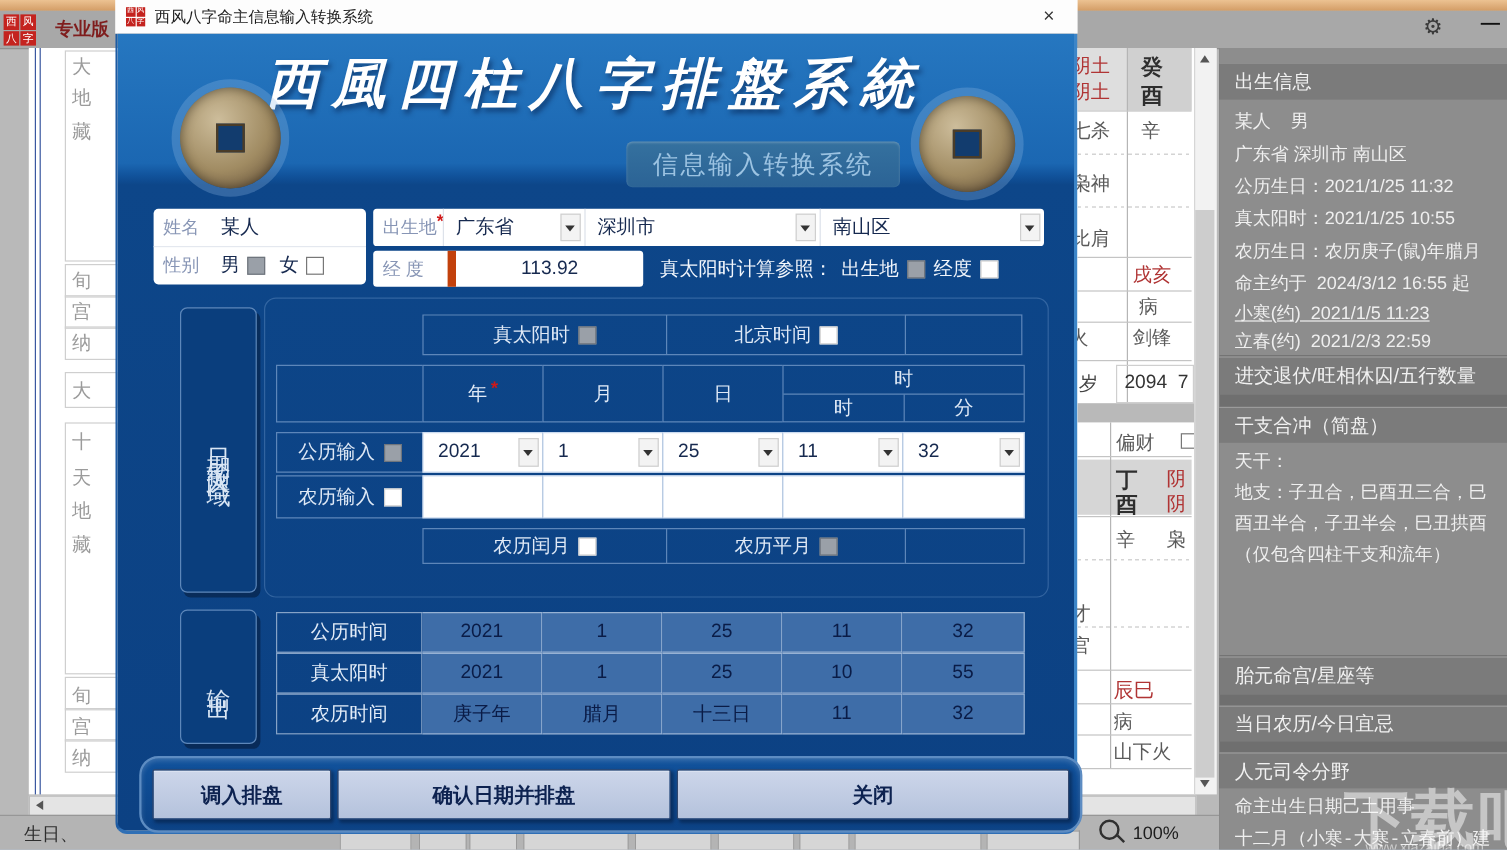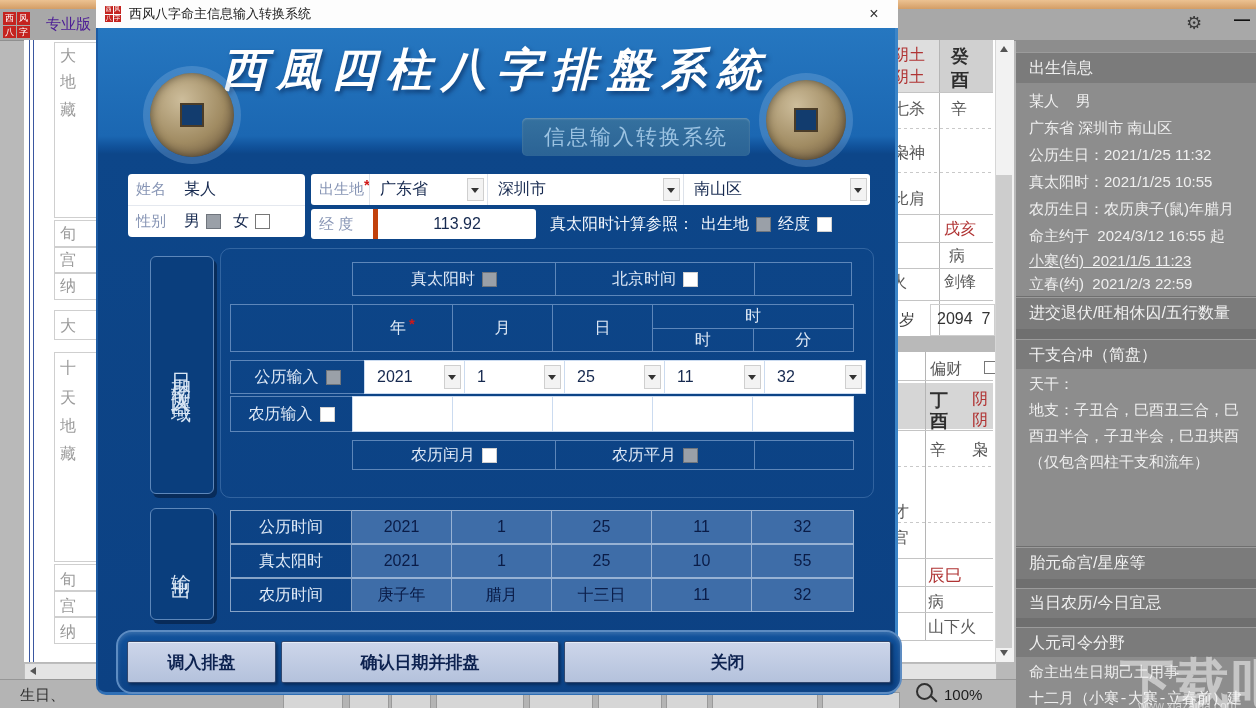"专业版" .protab { color: #4c1d95 -> #7f1d1d; font-weight: none -> bold }
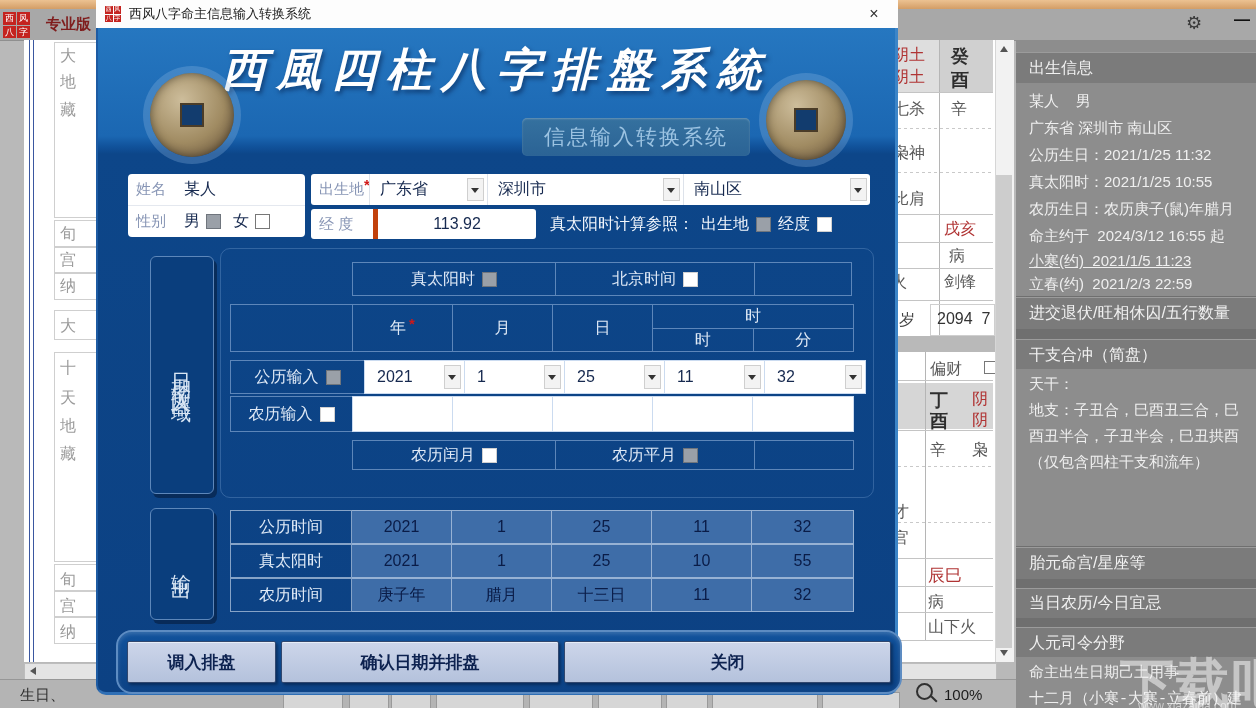"113.92" span.fval { border-left: 5px solid #c2410c -> 7px solid #c2410c }
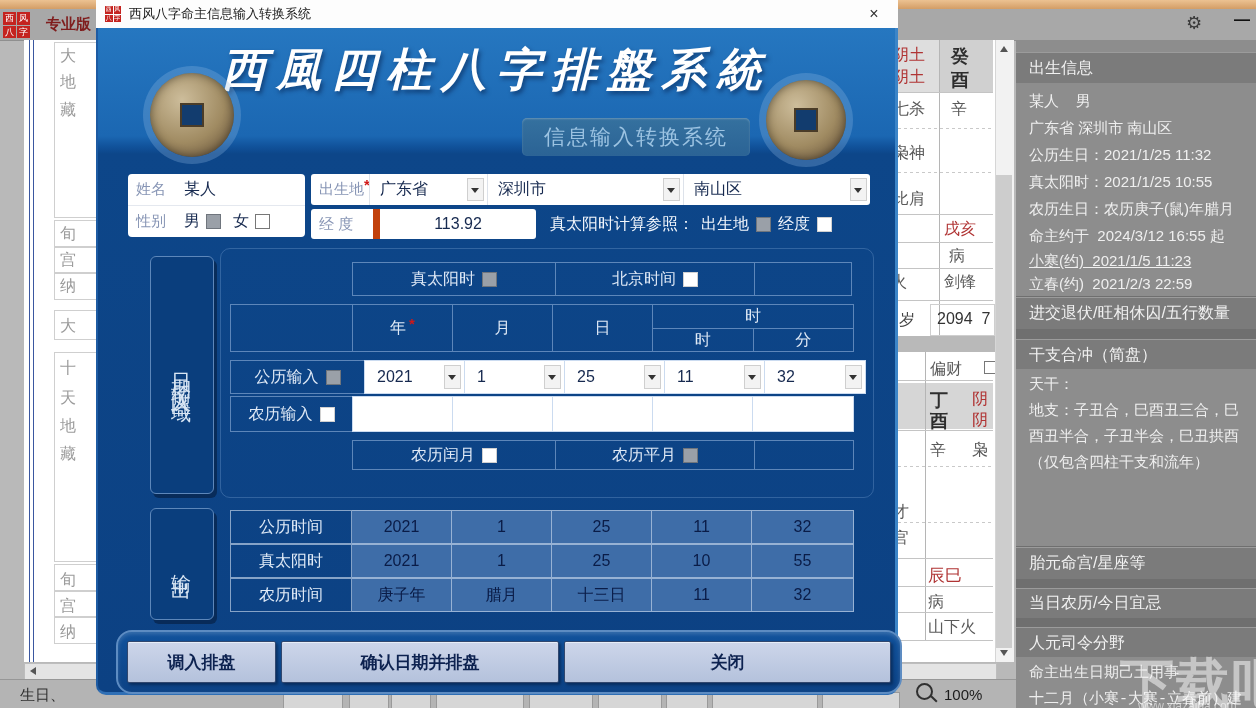"公历输入" div.tc { width: 134px -> 122px }
